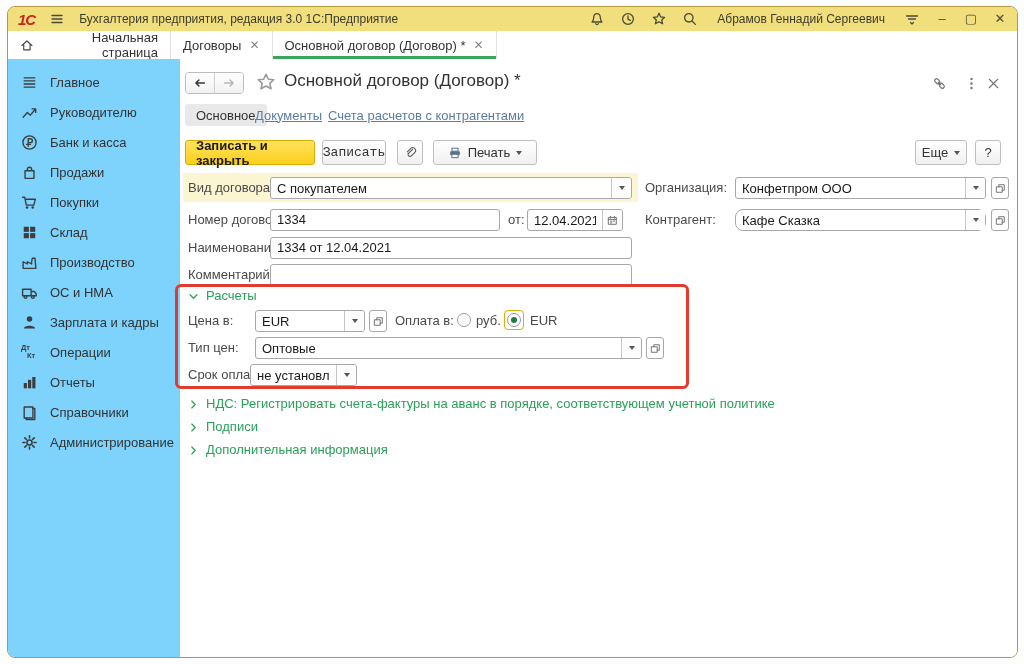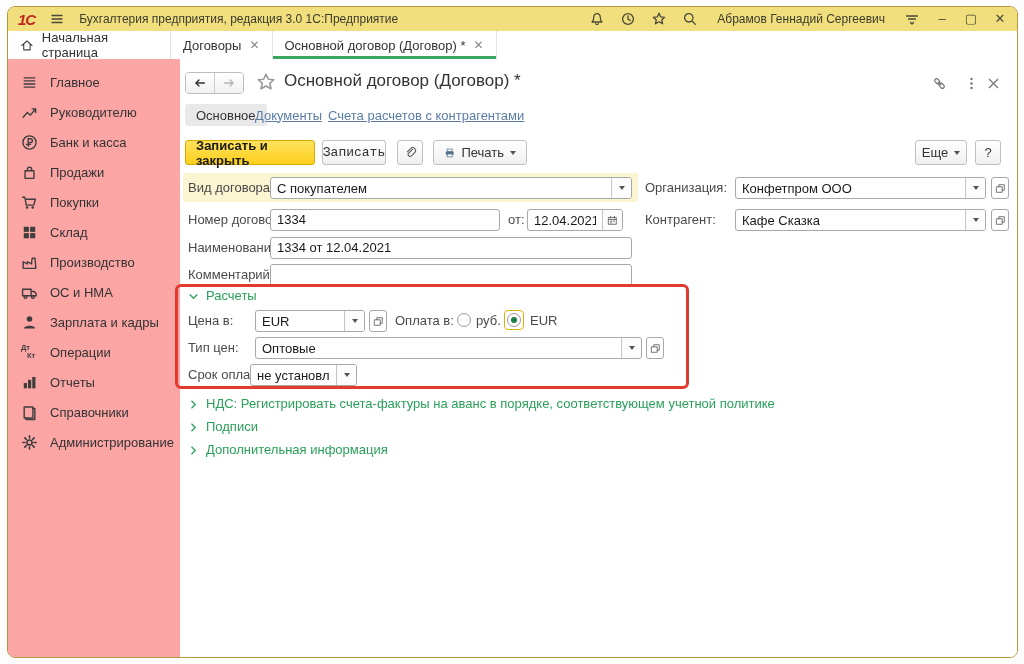"Начальная страница" div.tab { text-align: none -> right }
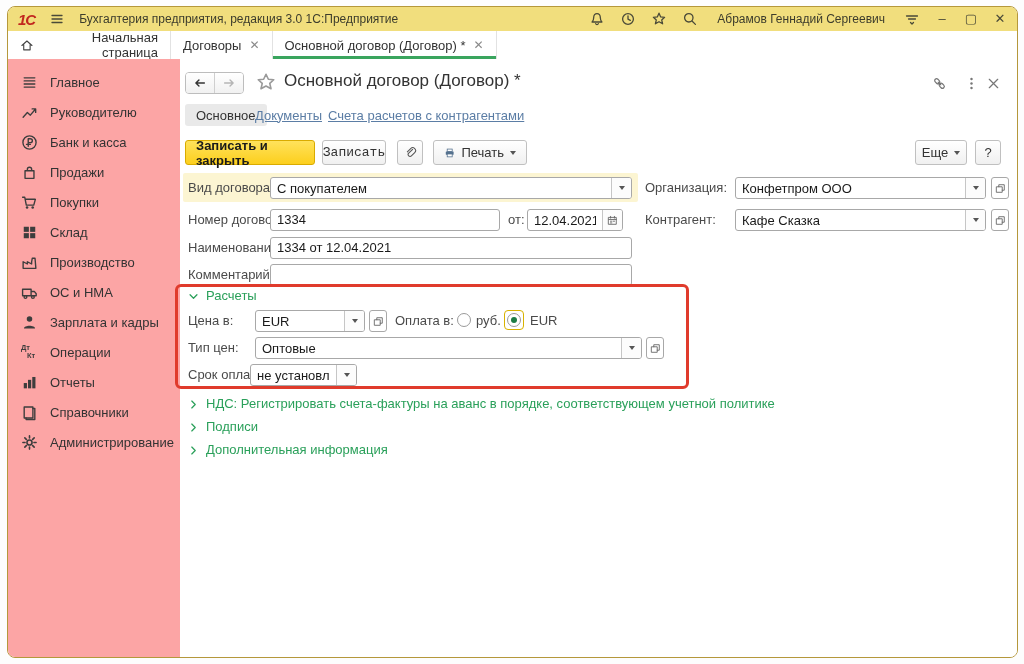"Главное" .sidebar { background: #fca5a5 -> #7dd3fc }
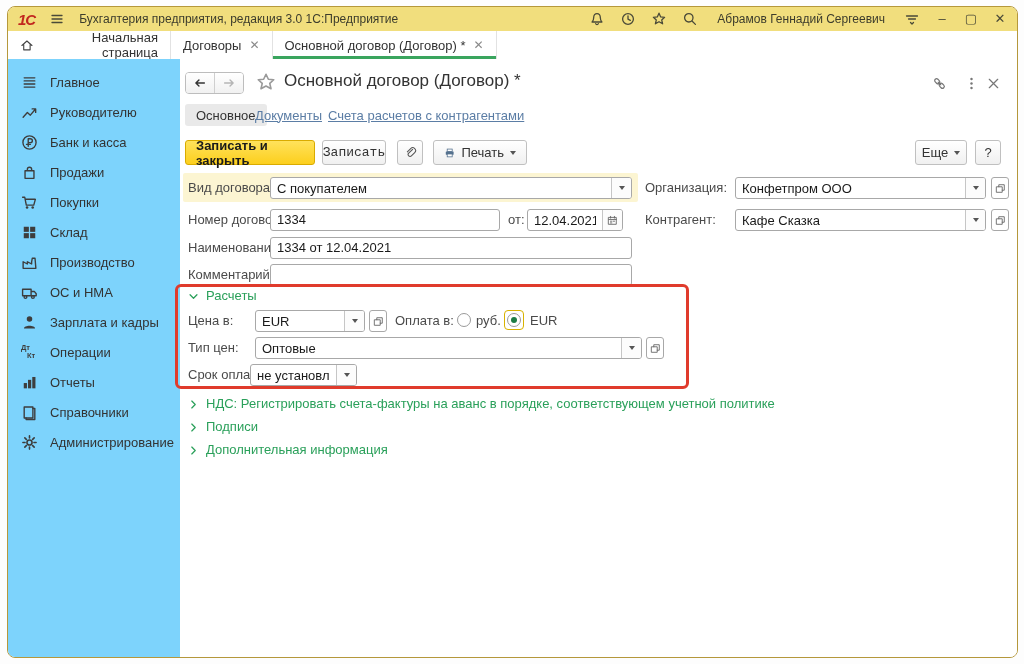"Печать" div.abs { width: 94px -> 104px }
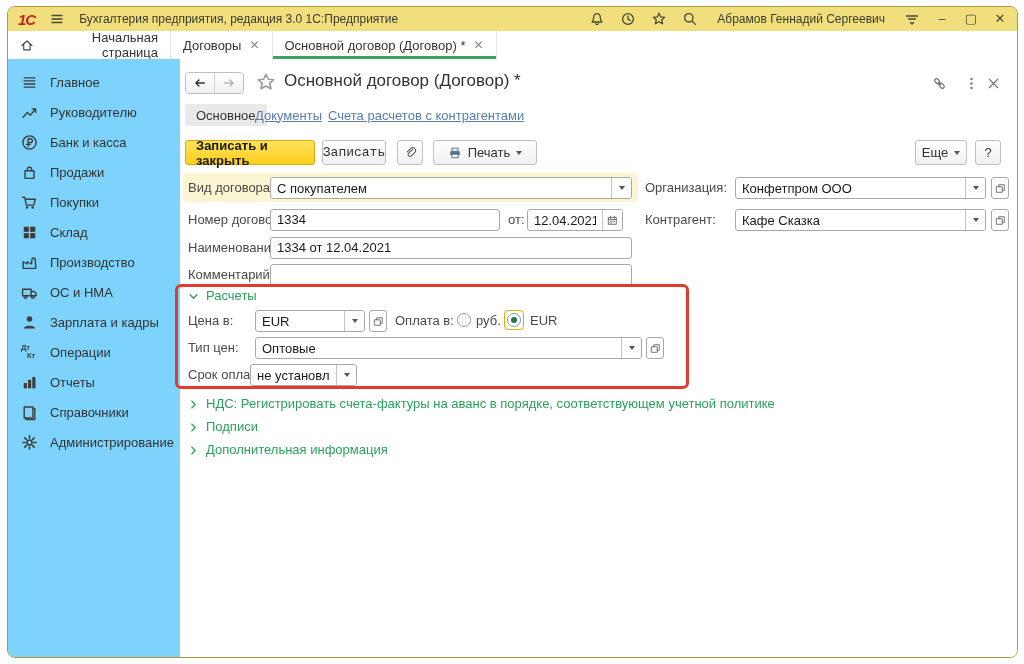"Кафе Сказка" div.abs { border-radius: none -> 8px }
